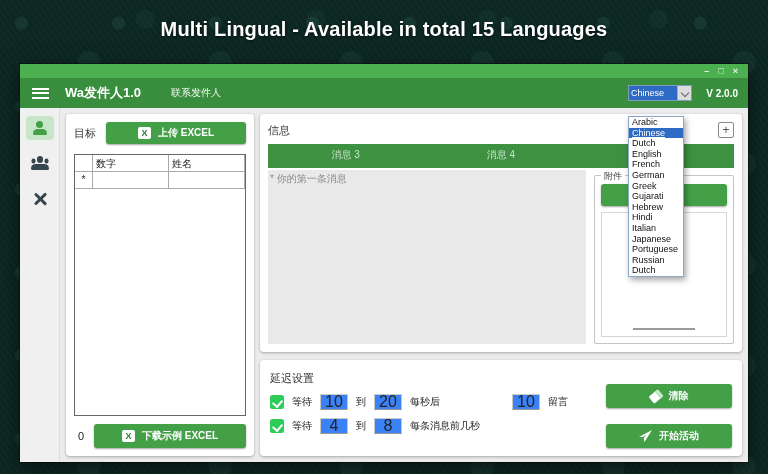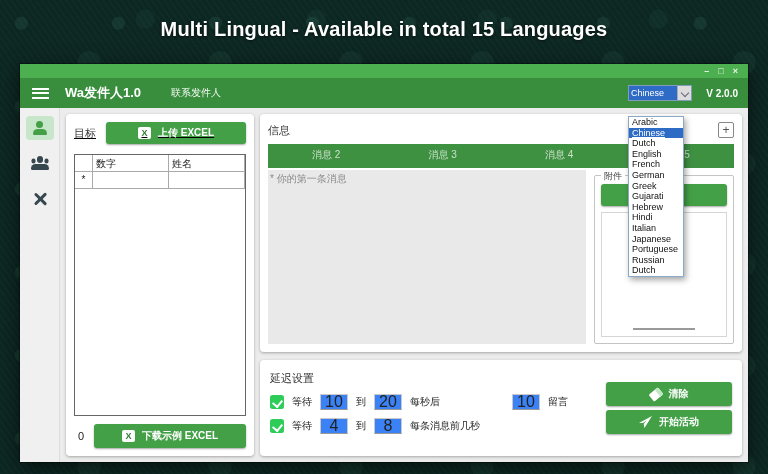"目标" .t-head { text-decoration: underline -> none }
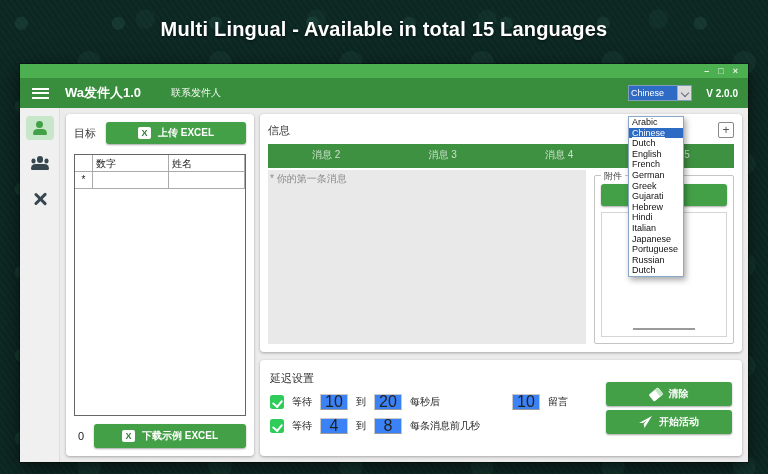"消息 2" span.tab { html: <span>消息 2</span> -> none }
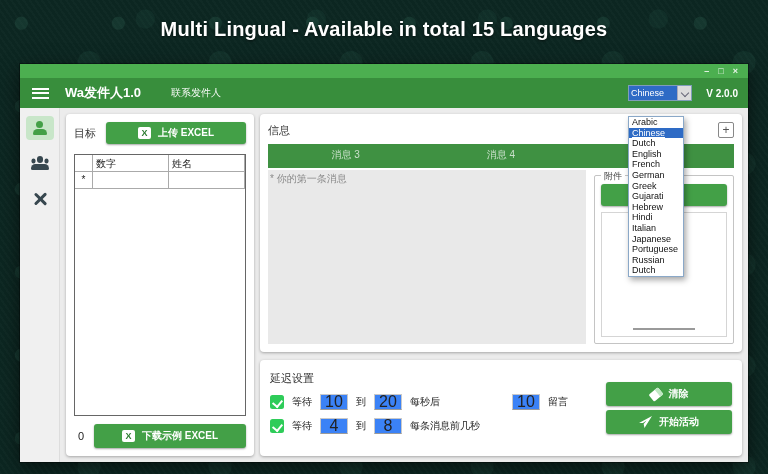"清除" .d-right { gap: 4px -> 16px; justify-content: center -> flex-end }
